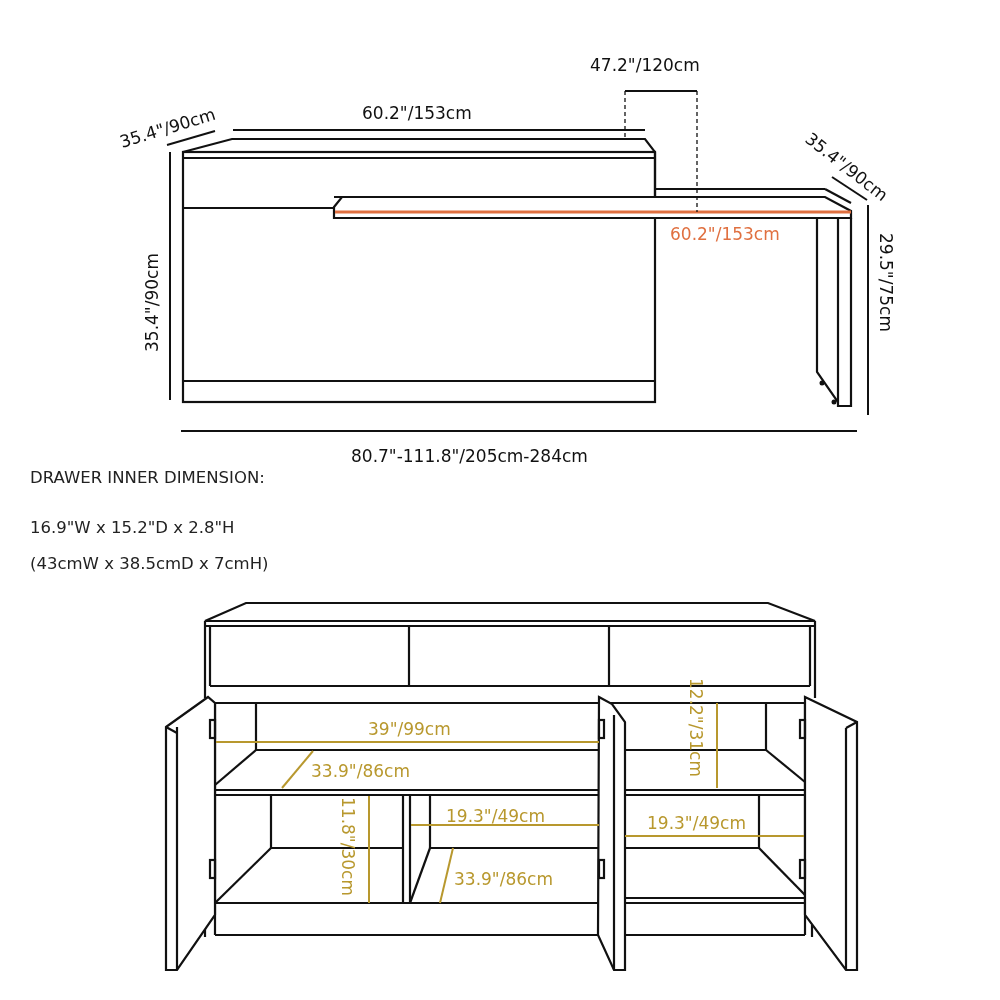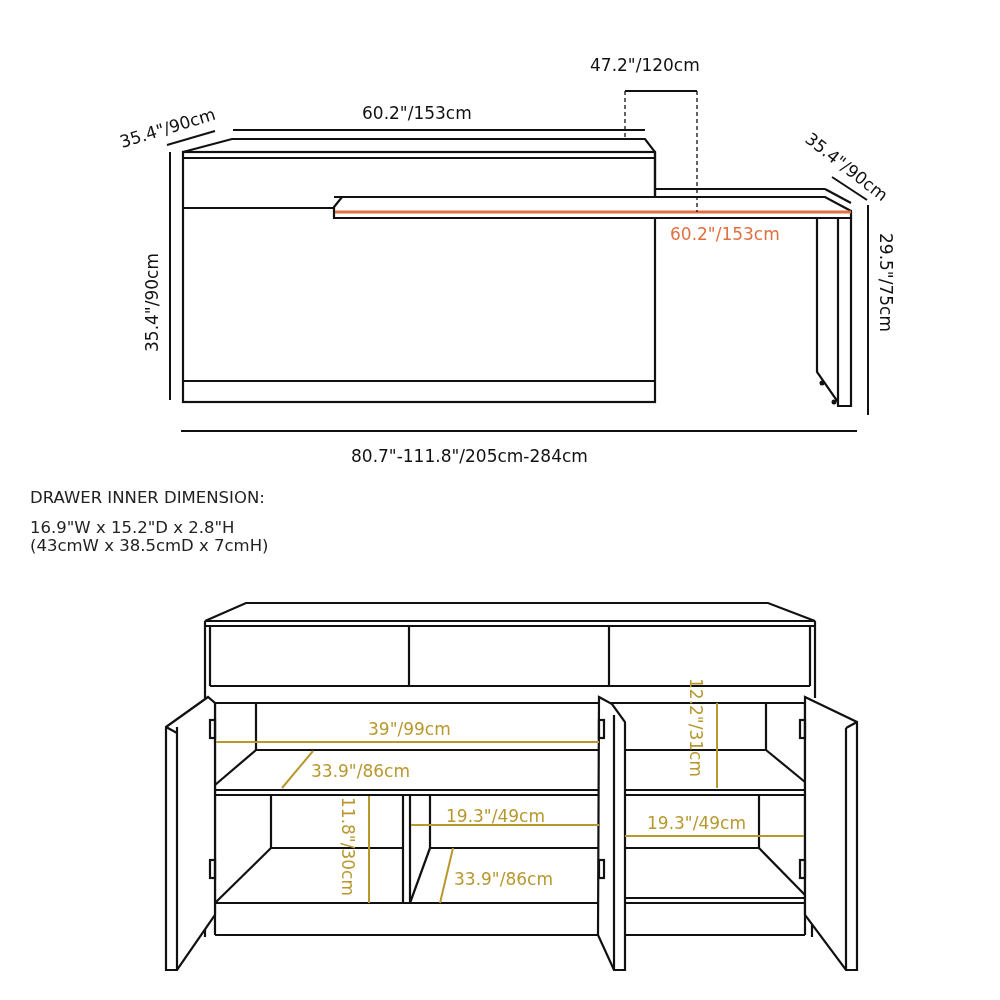"DRAWER INNER DIMENSION:" div.note { top: 490px -> 470px }
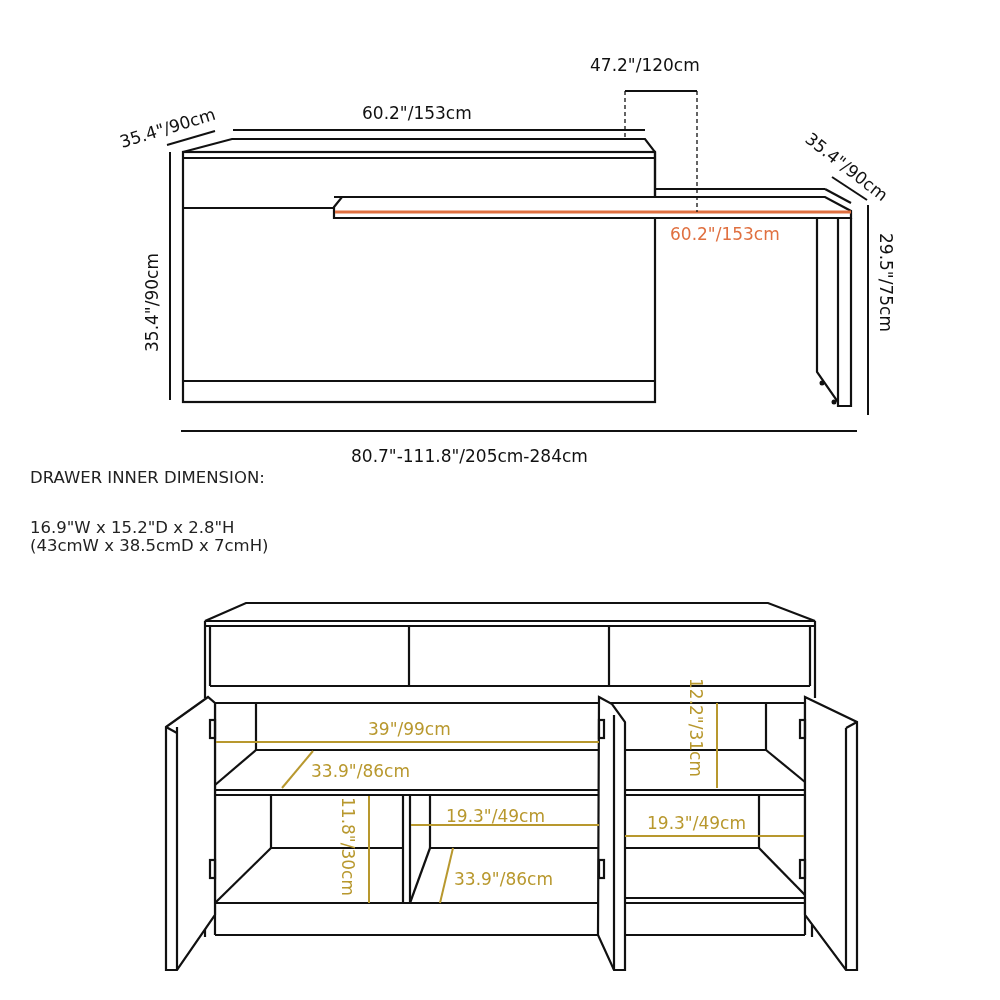"(43cmW x 38.5cmD x 7cmH)" div.note { top: 538px -> 556px }
